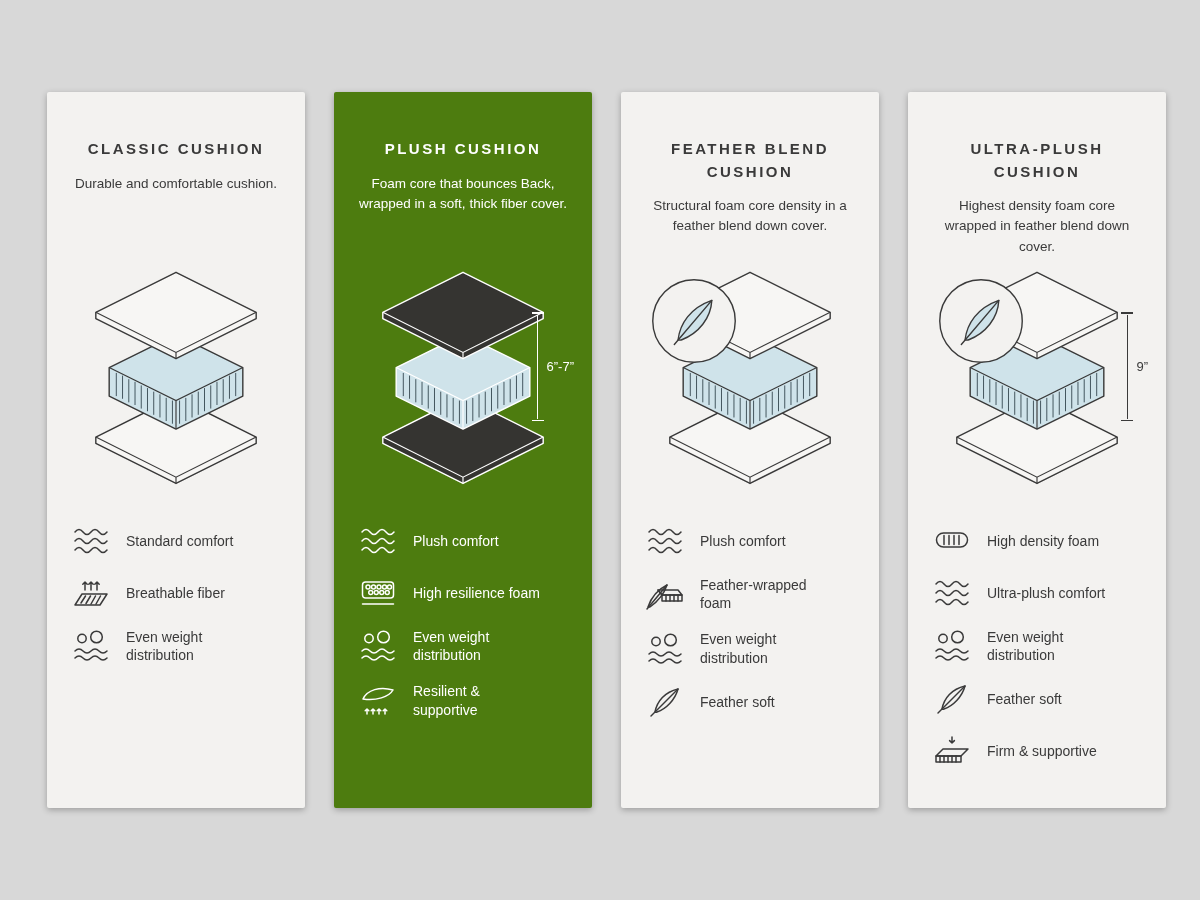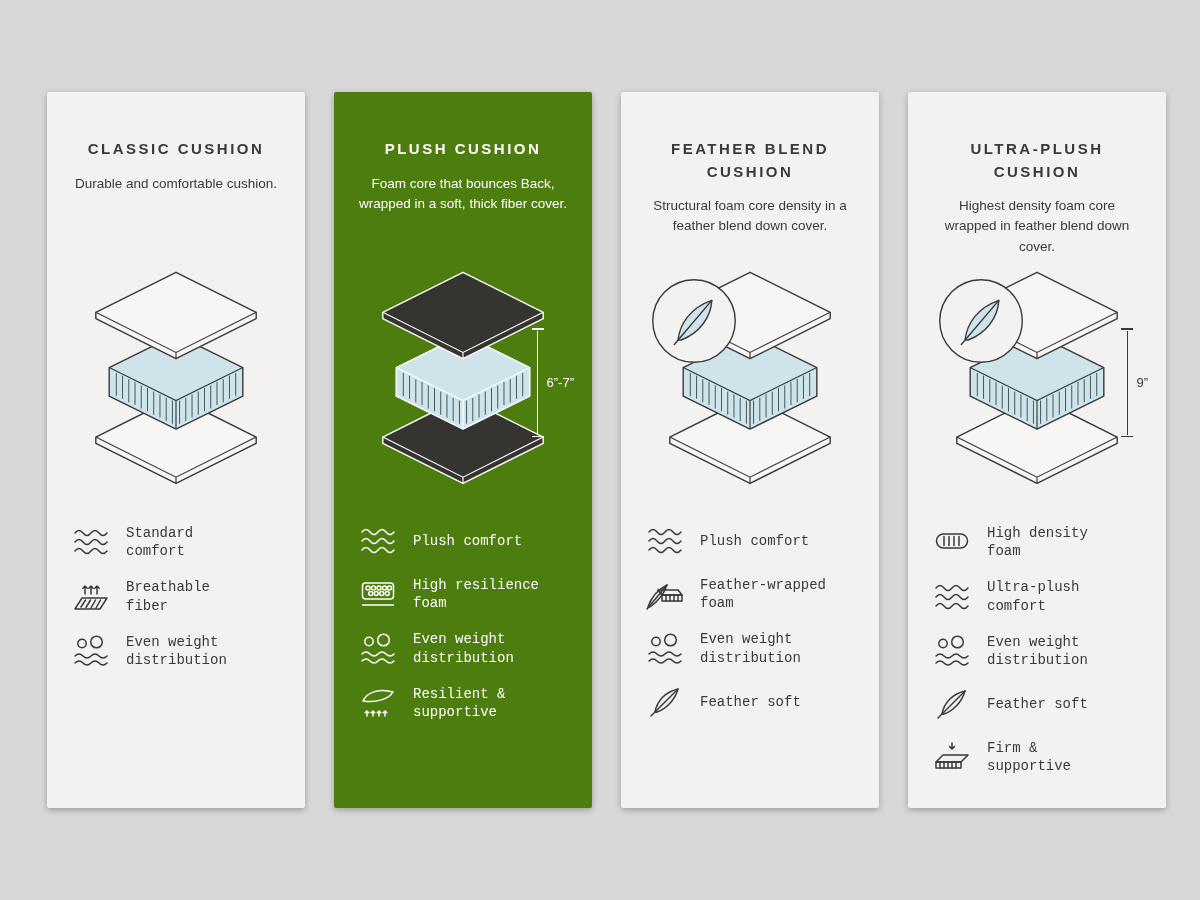"6”-7”" .marker { top: 72px -> 56px }
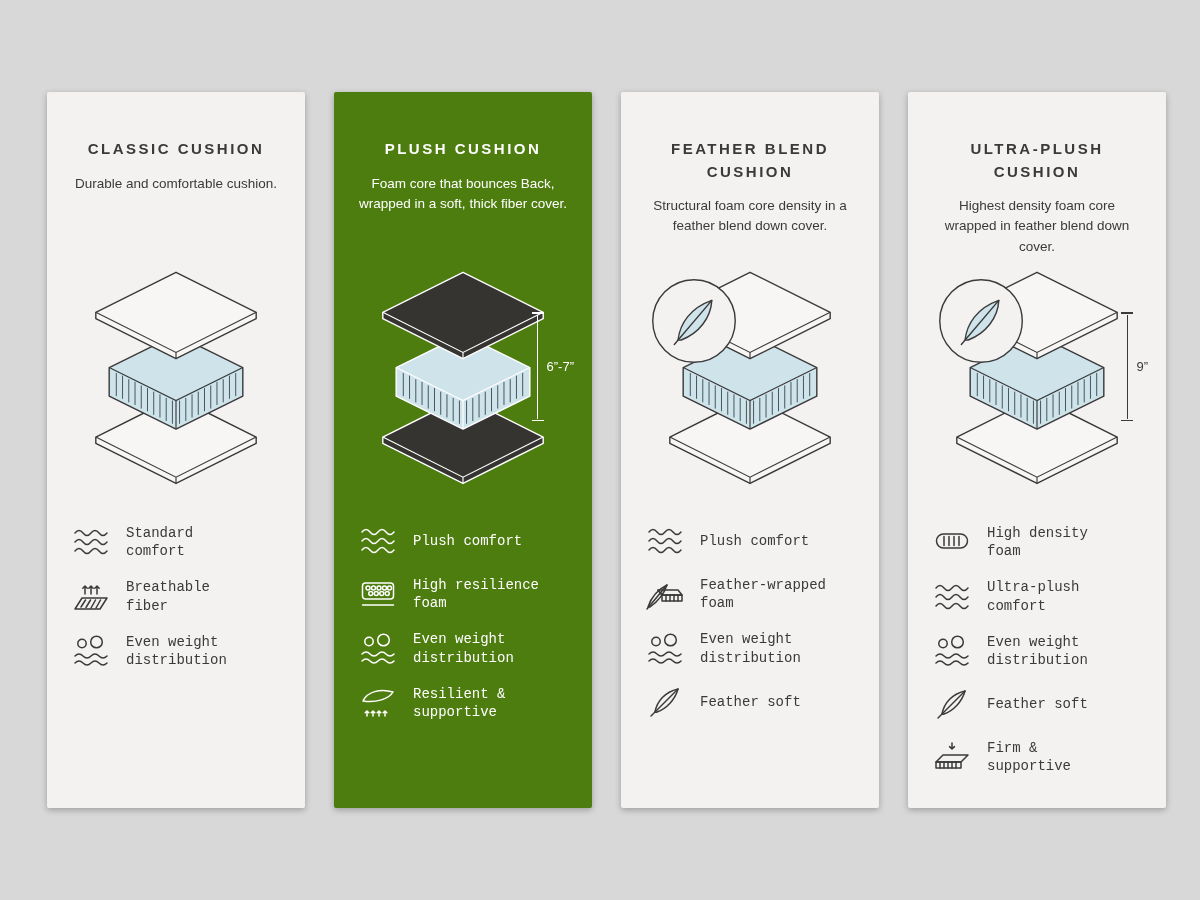"Standard comfort" .flabel { font-family: Liberation Mono, monospace -> none }
